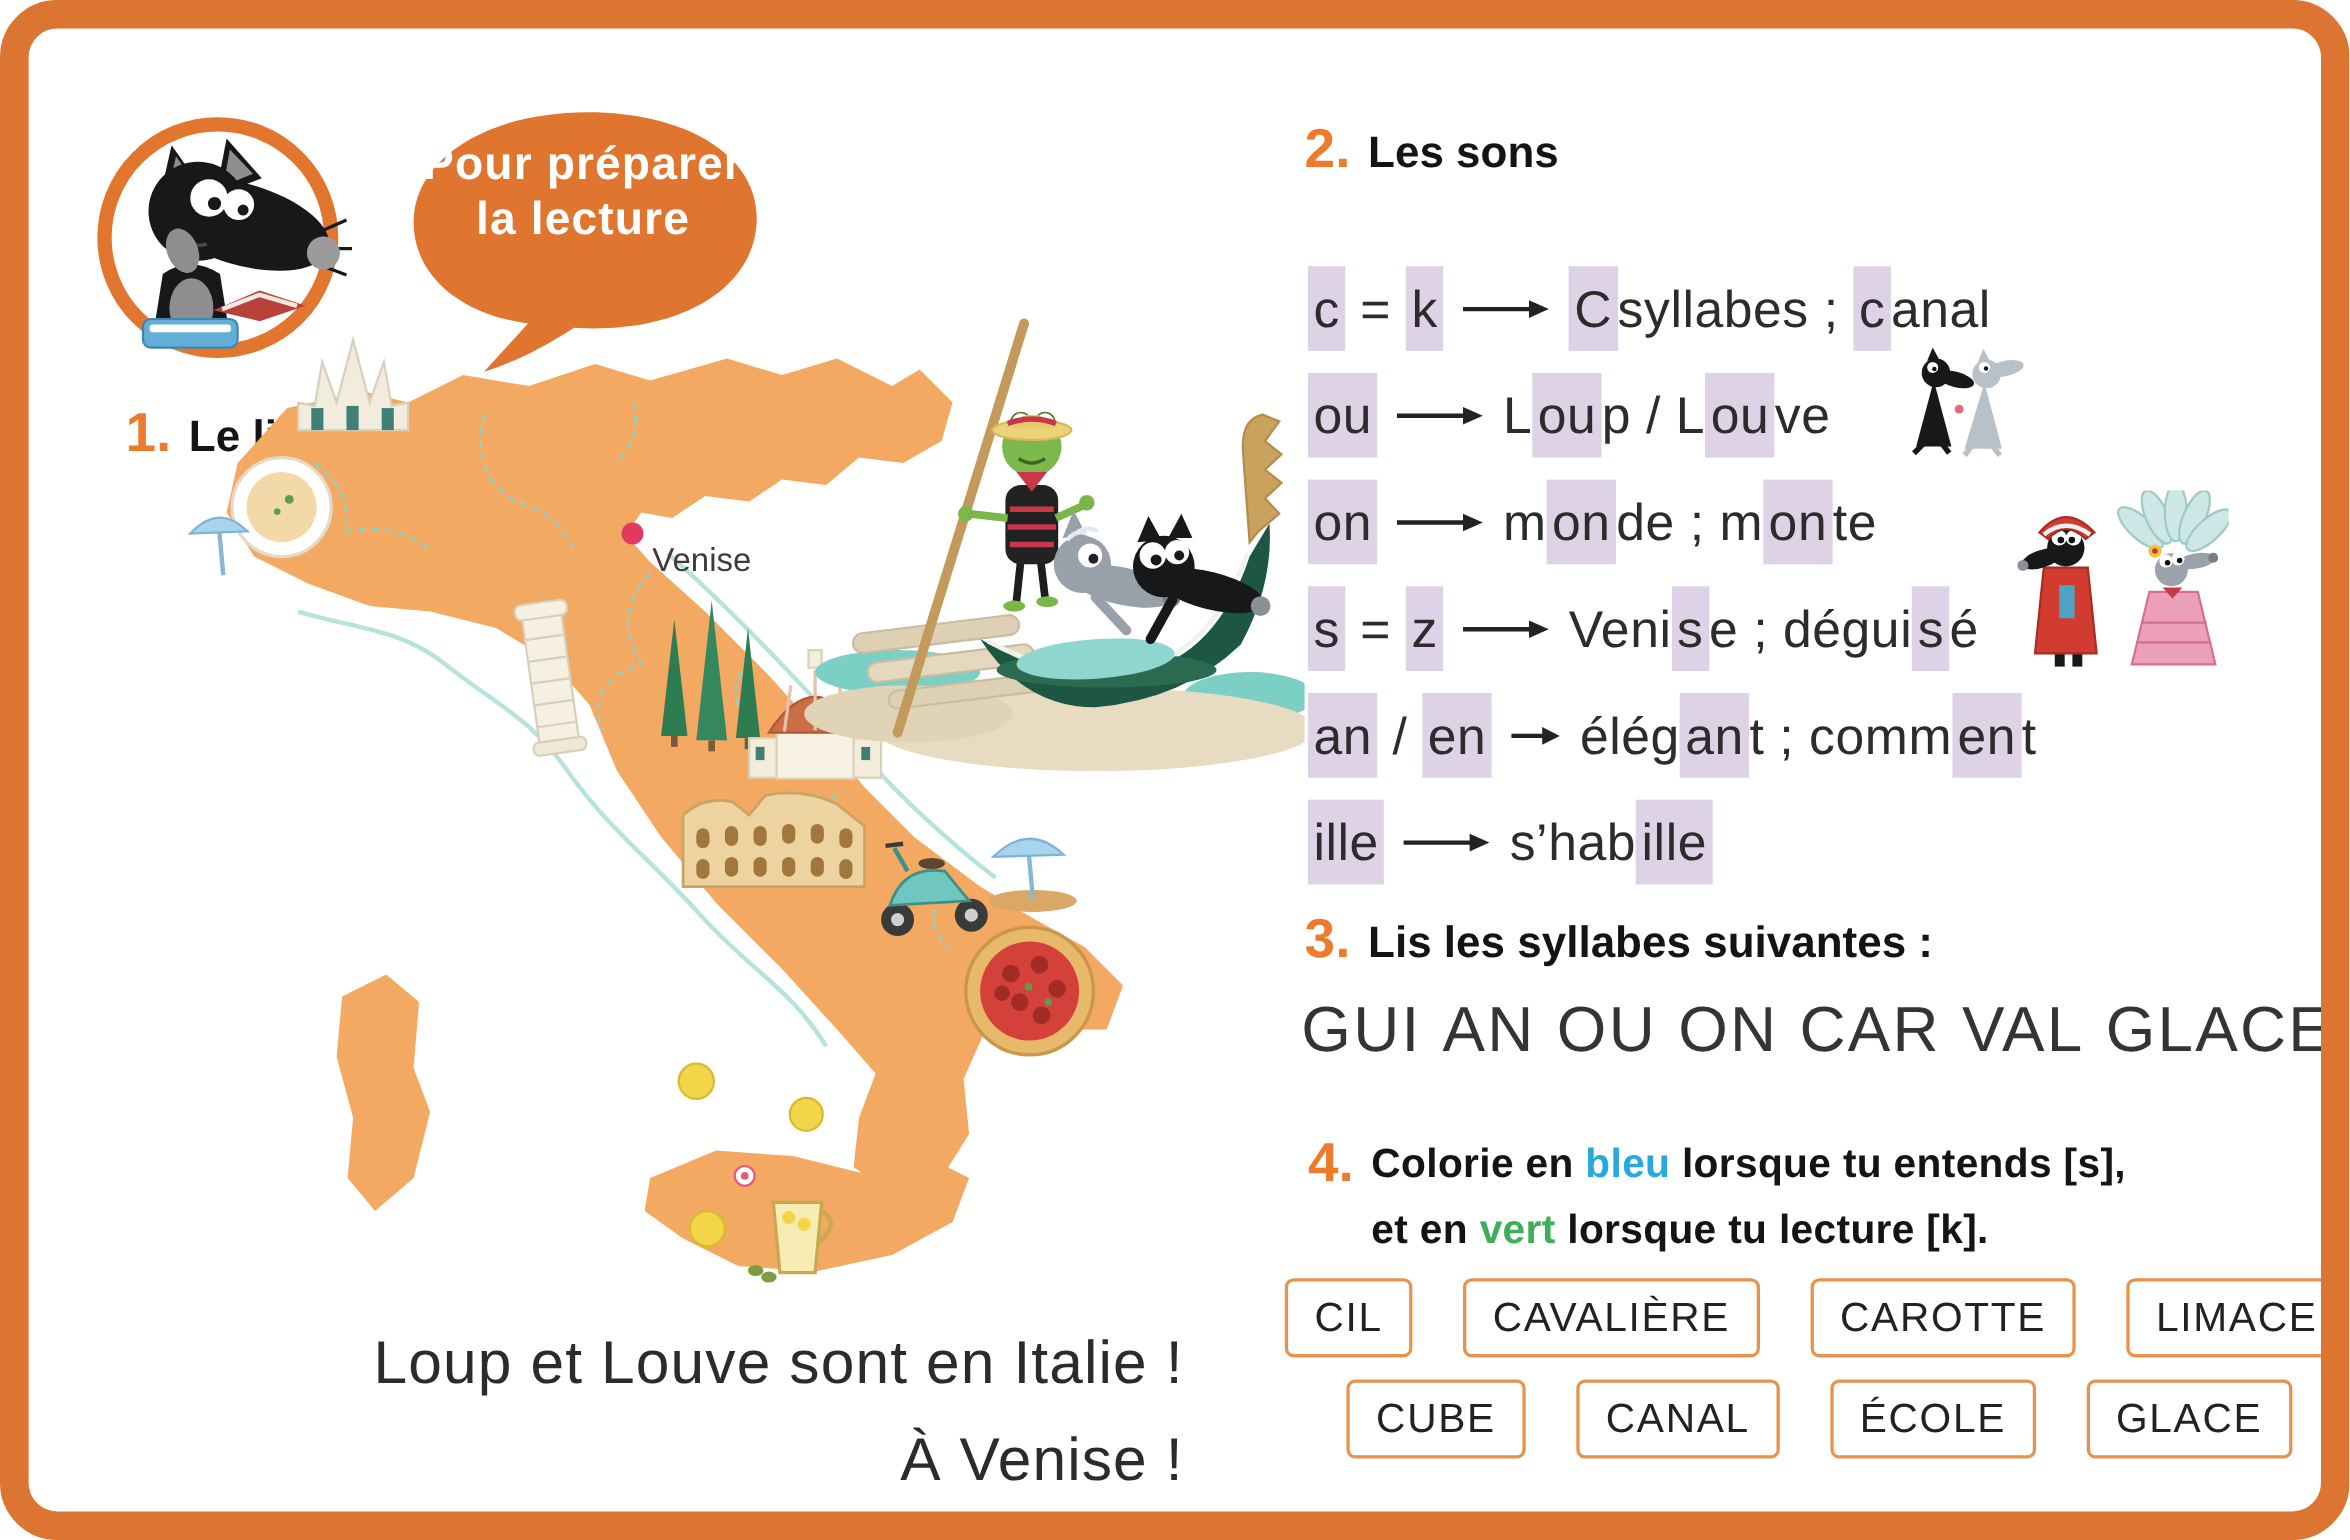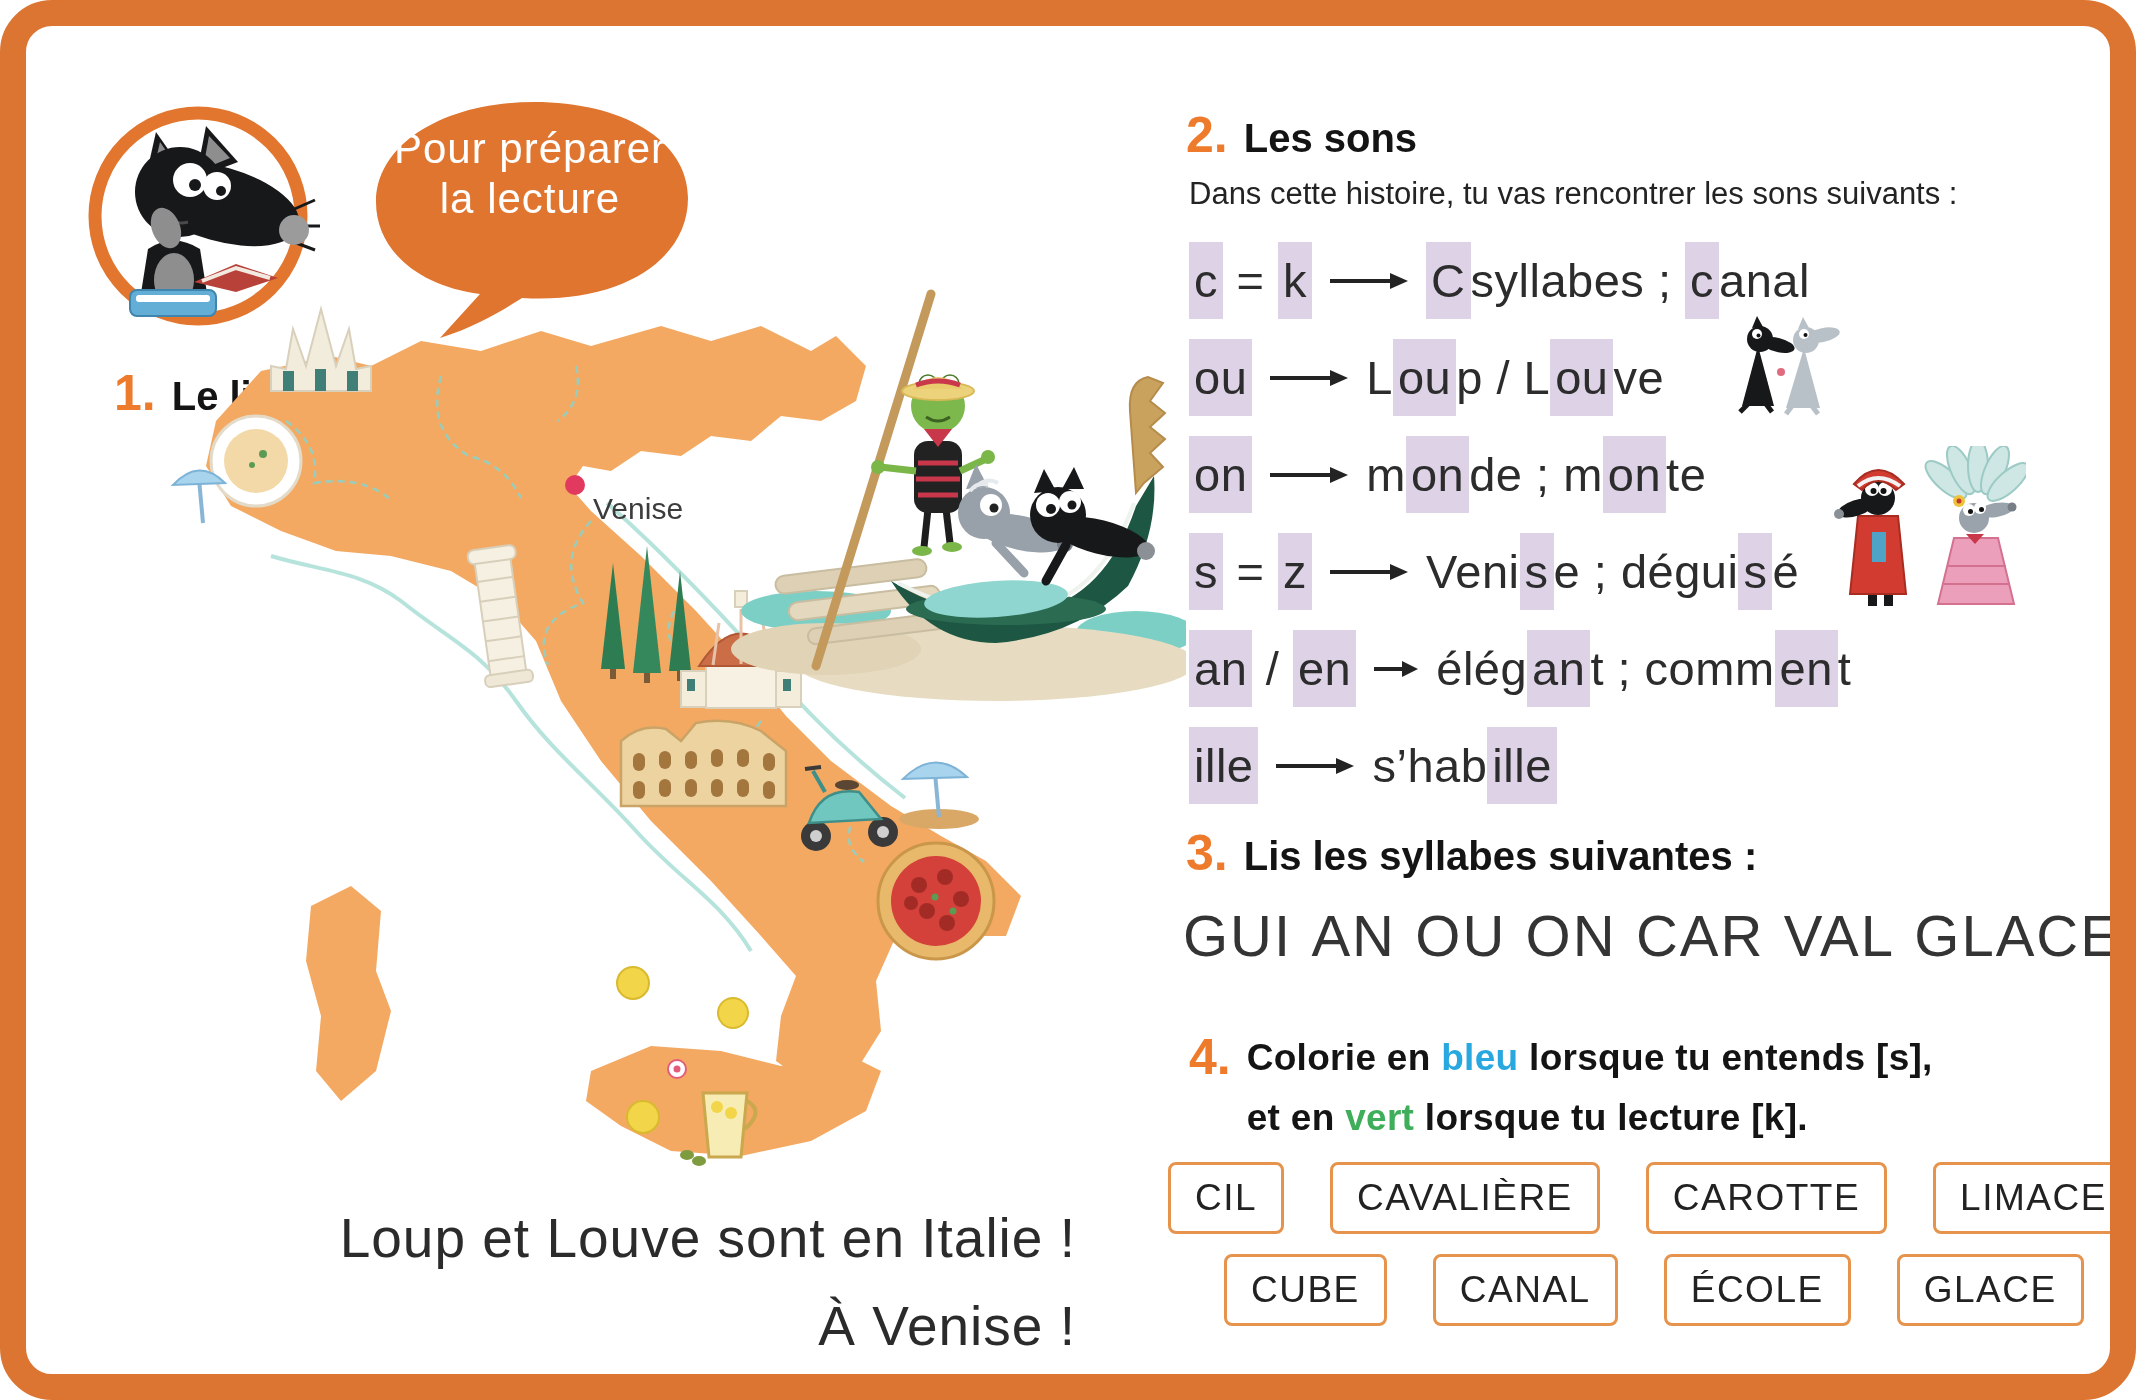"Pour préparer la lecture" .bubble-text { font-weight: normal -> bold }
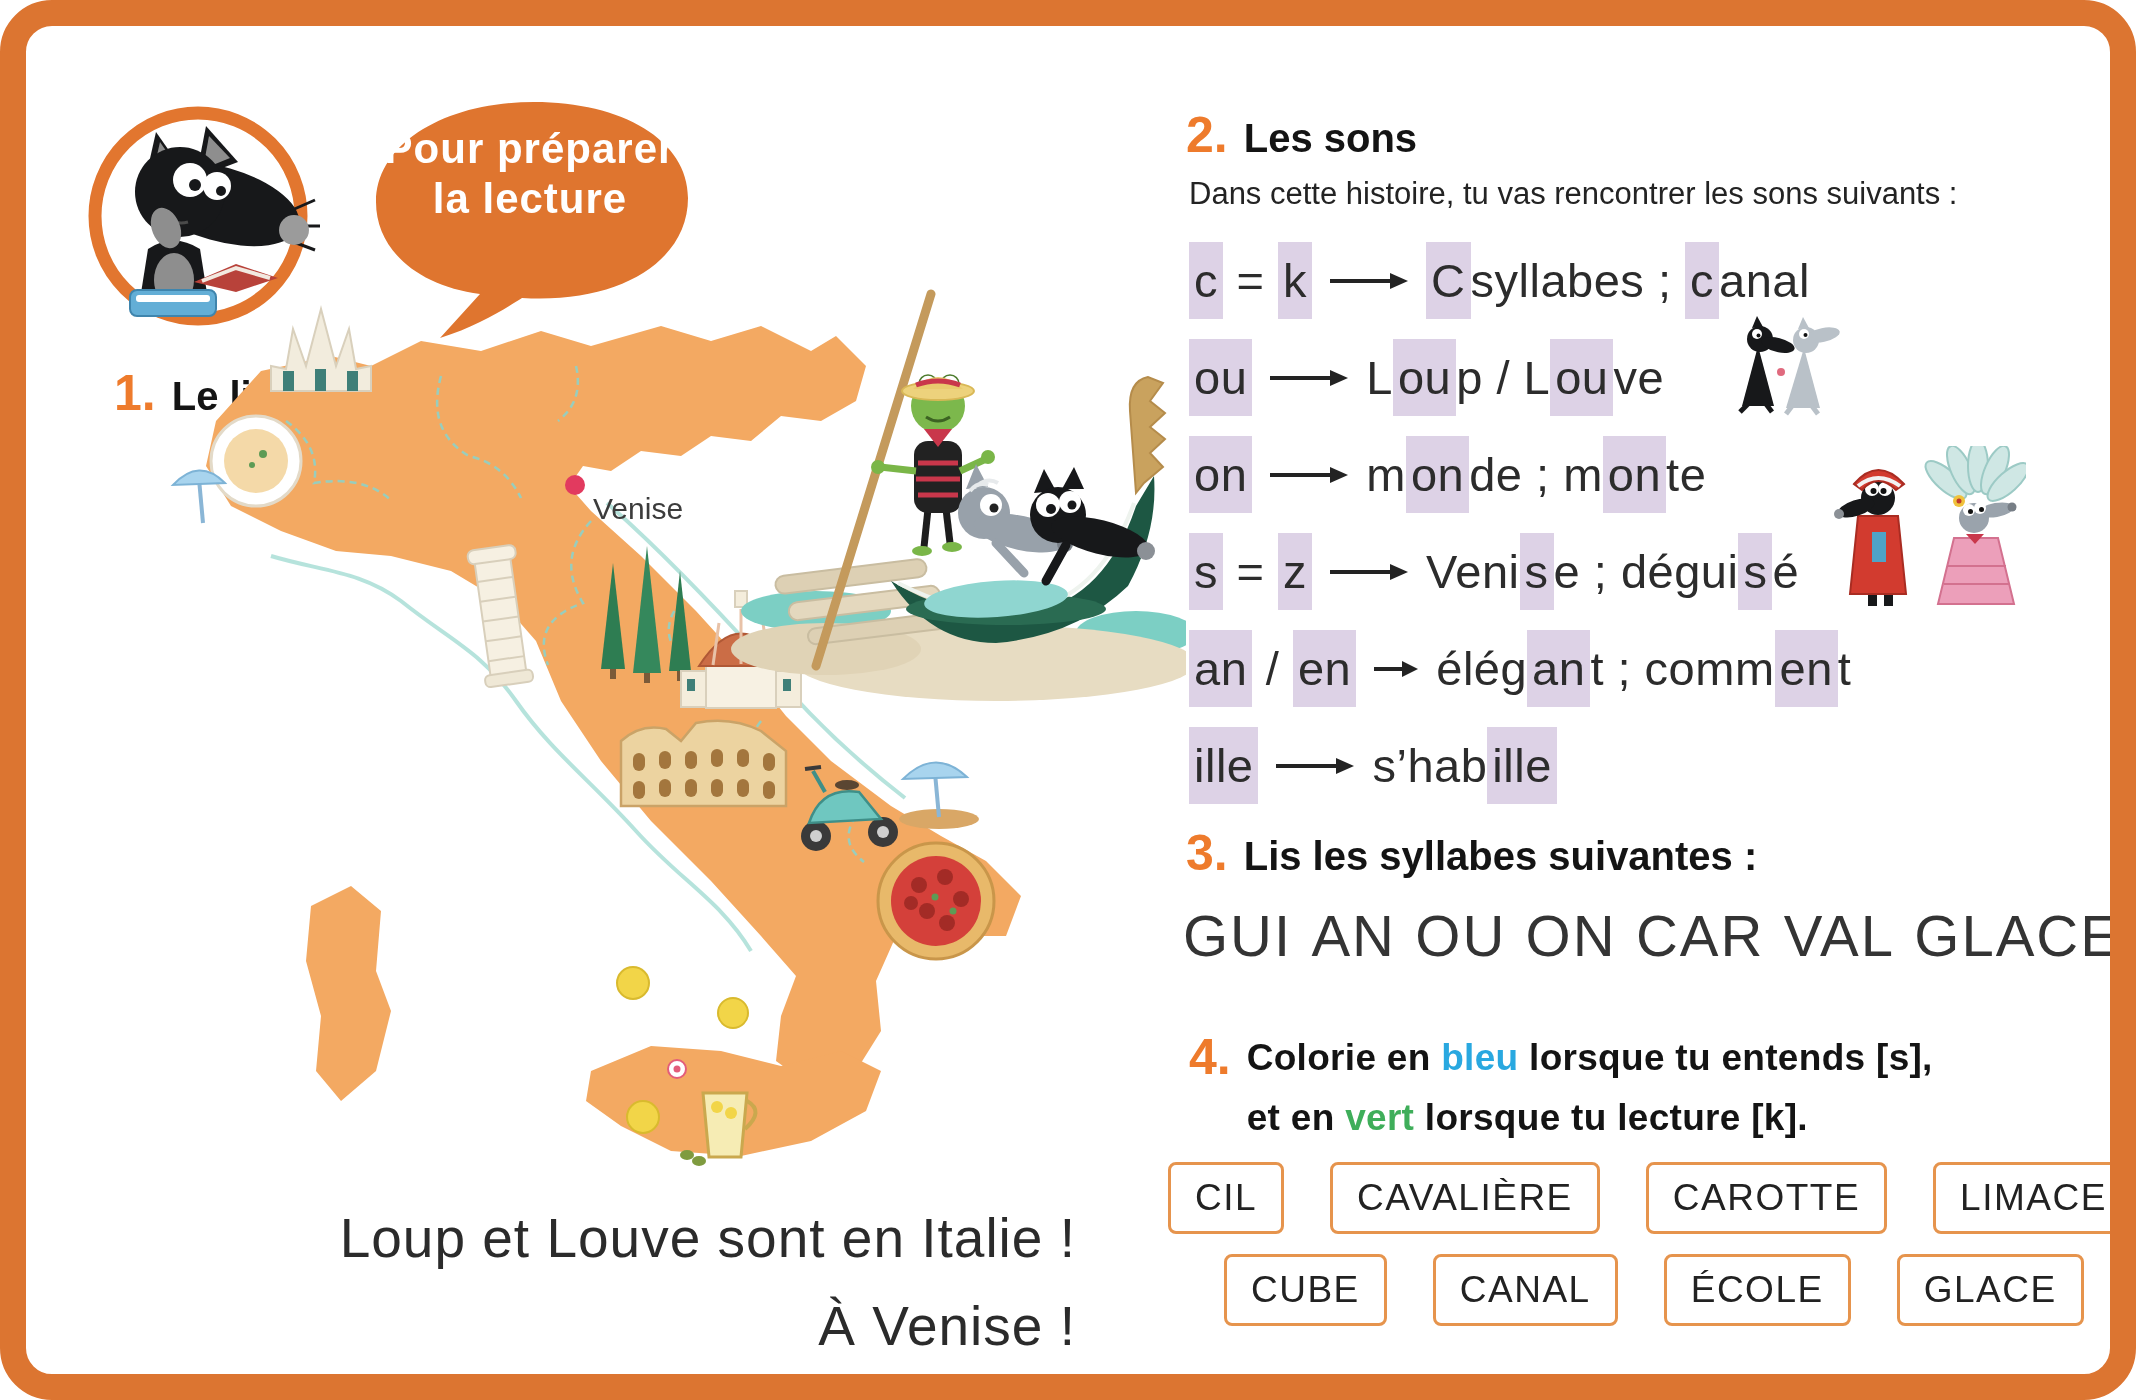"Dans cette histoire, tu vas" div.subtitle { html: <div>Dans cette histoire, tu vas rencontrer les sons suivants :</div> -> none }
